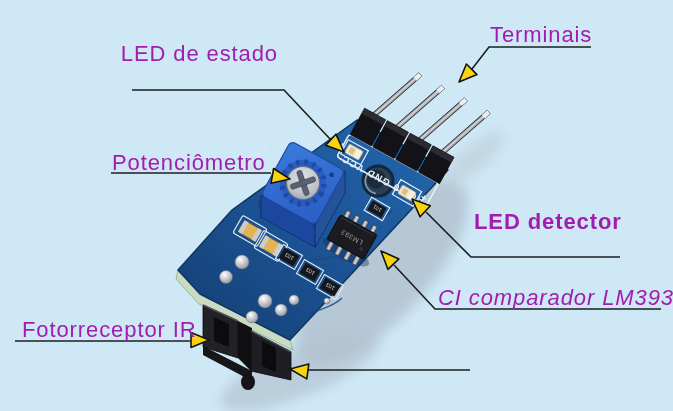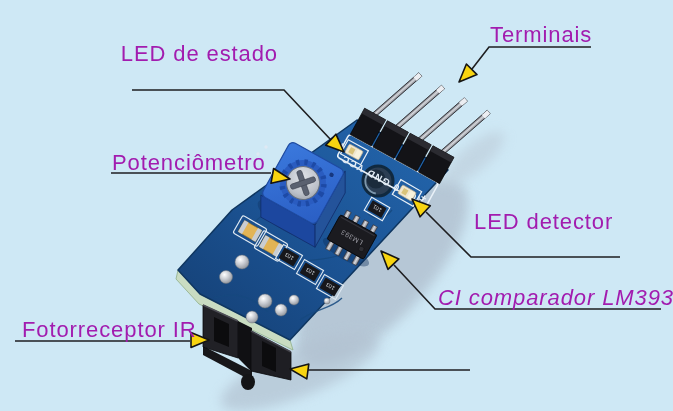"LED detector" div.label { font-weight: none -> bold }
